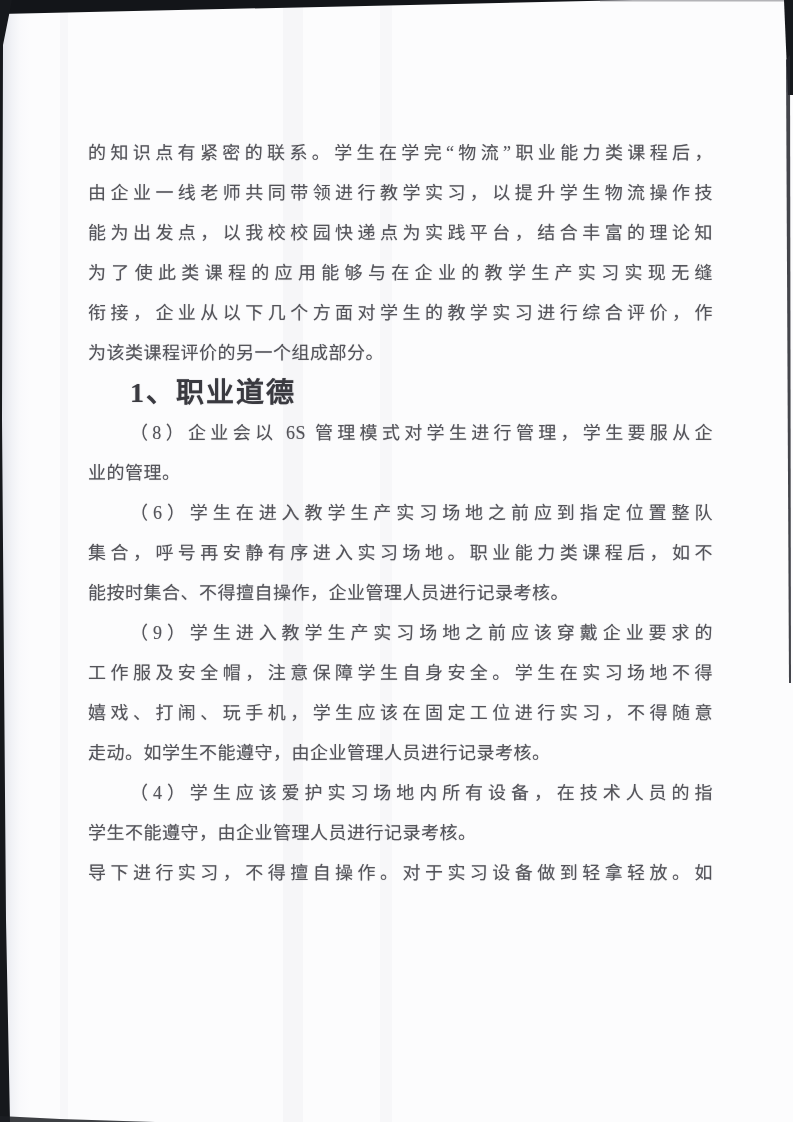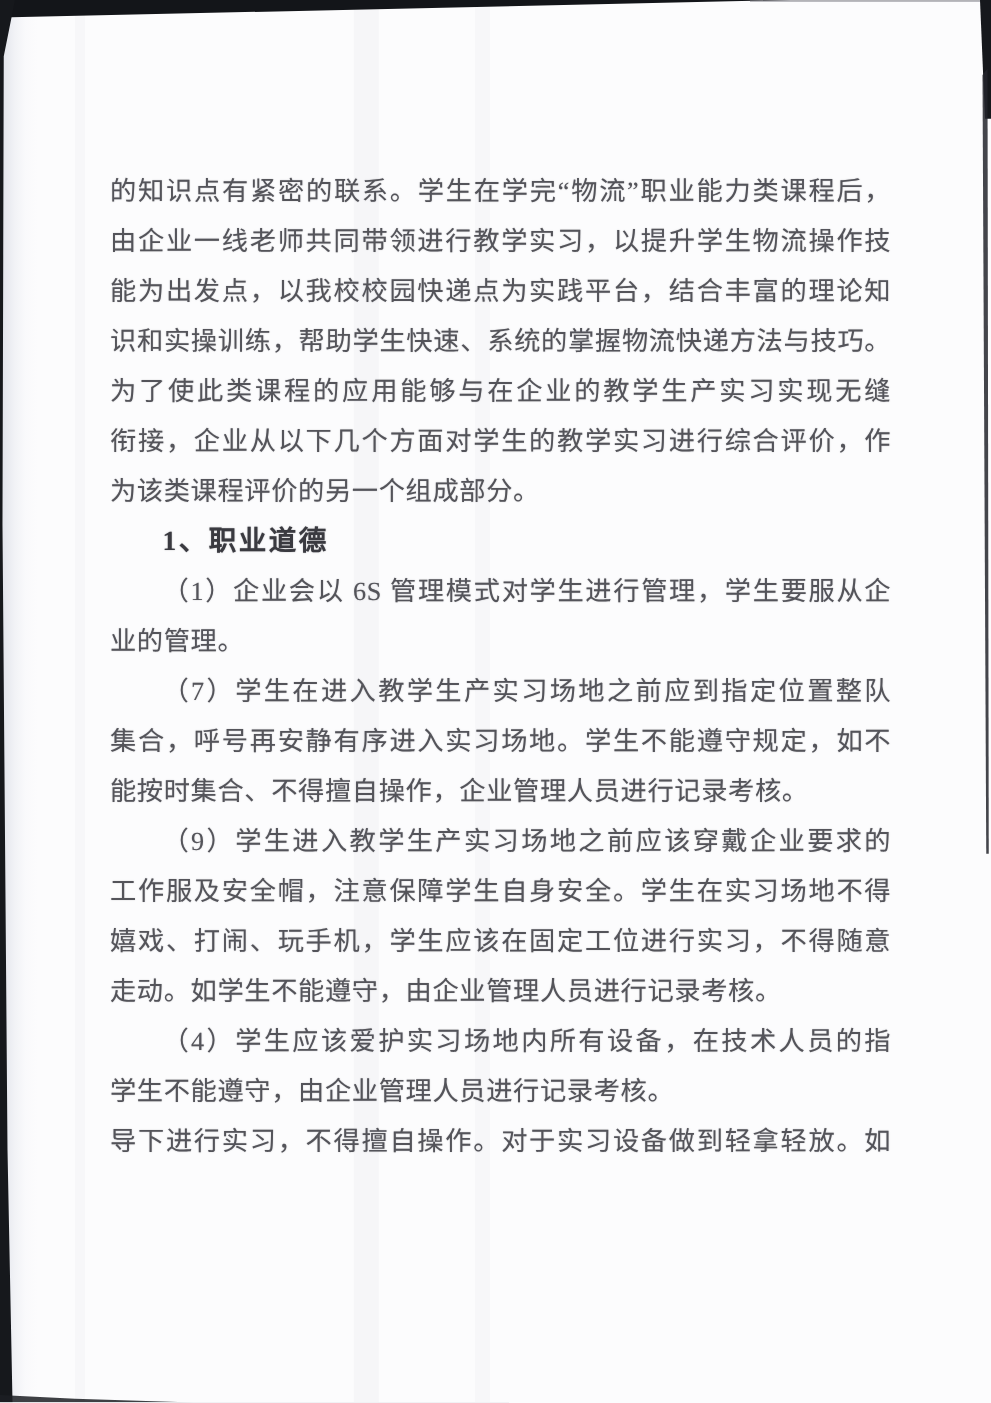"的知识点有紧密的联系。学生在学完“物流”职业能力类课程后，" .line { font-size: 21px -> 18px }
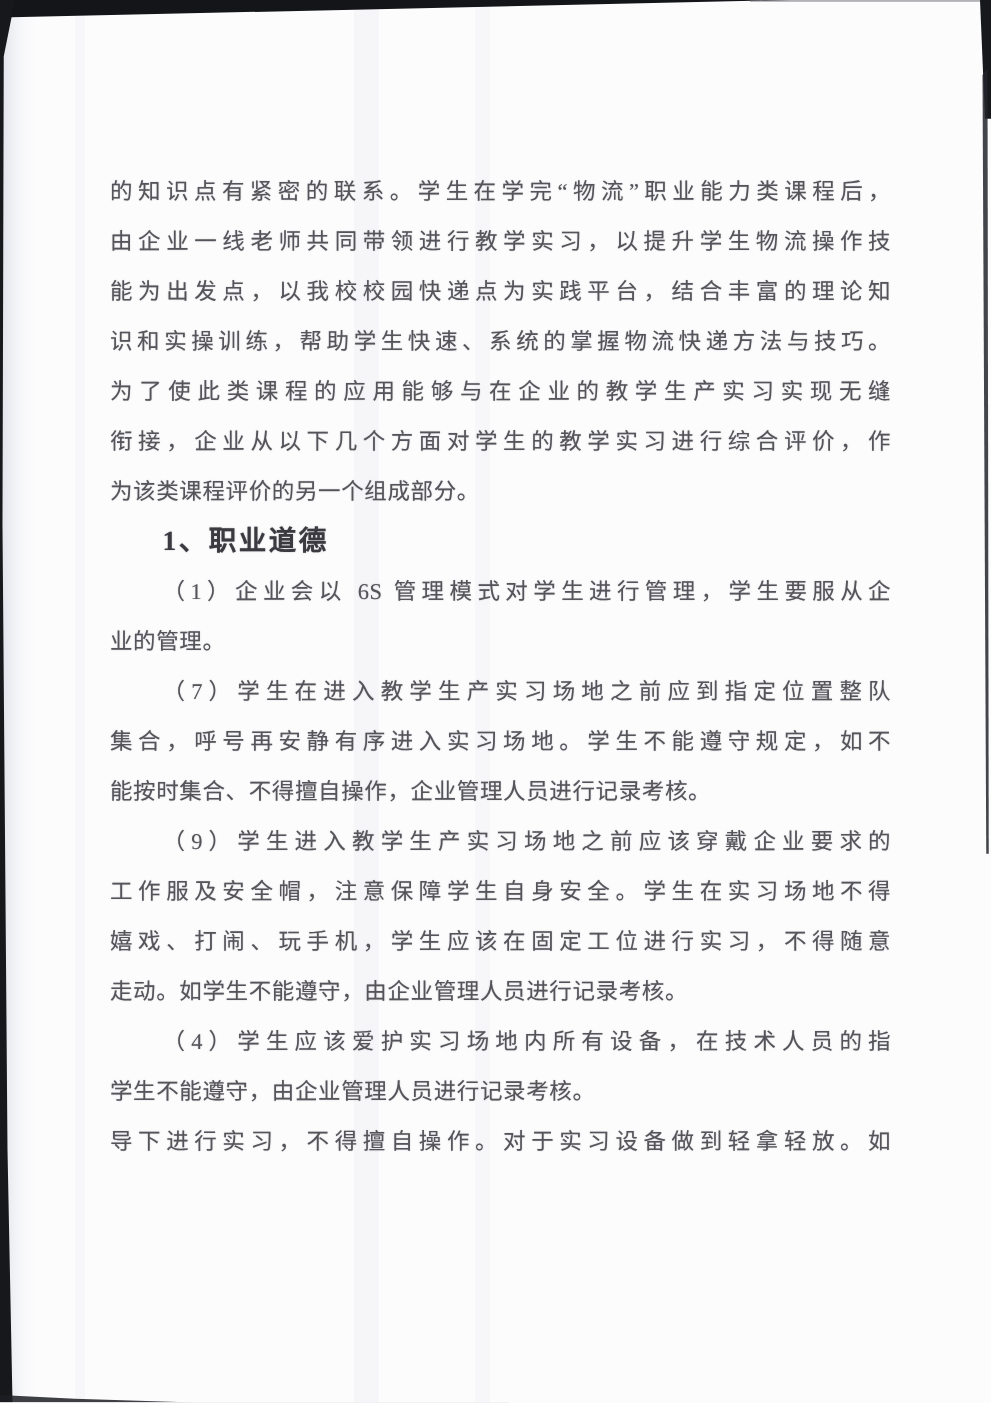"识和实操训练，帮助学生快速、系统的掌握物流快递方法与技巧。" div.line { html: <div>识和实操训练，帮助学生快速、系统的掌握物流快递方法与技巧。</div> -> none }
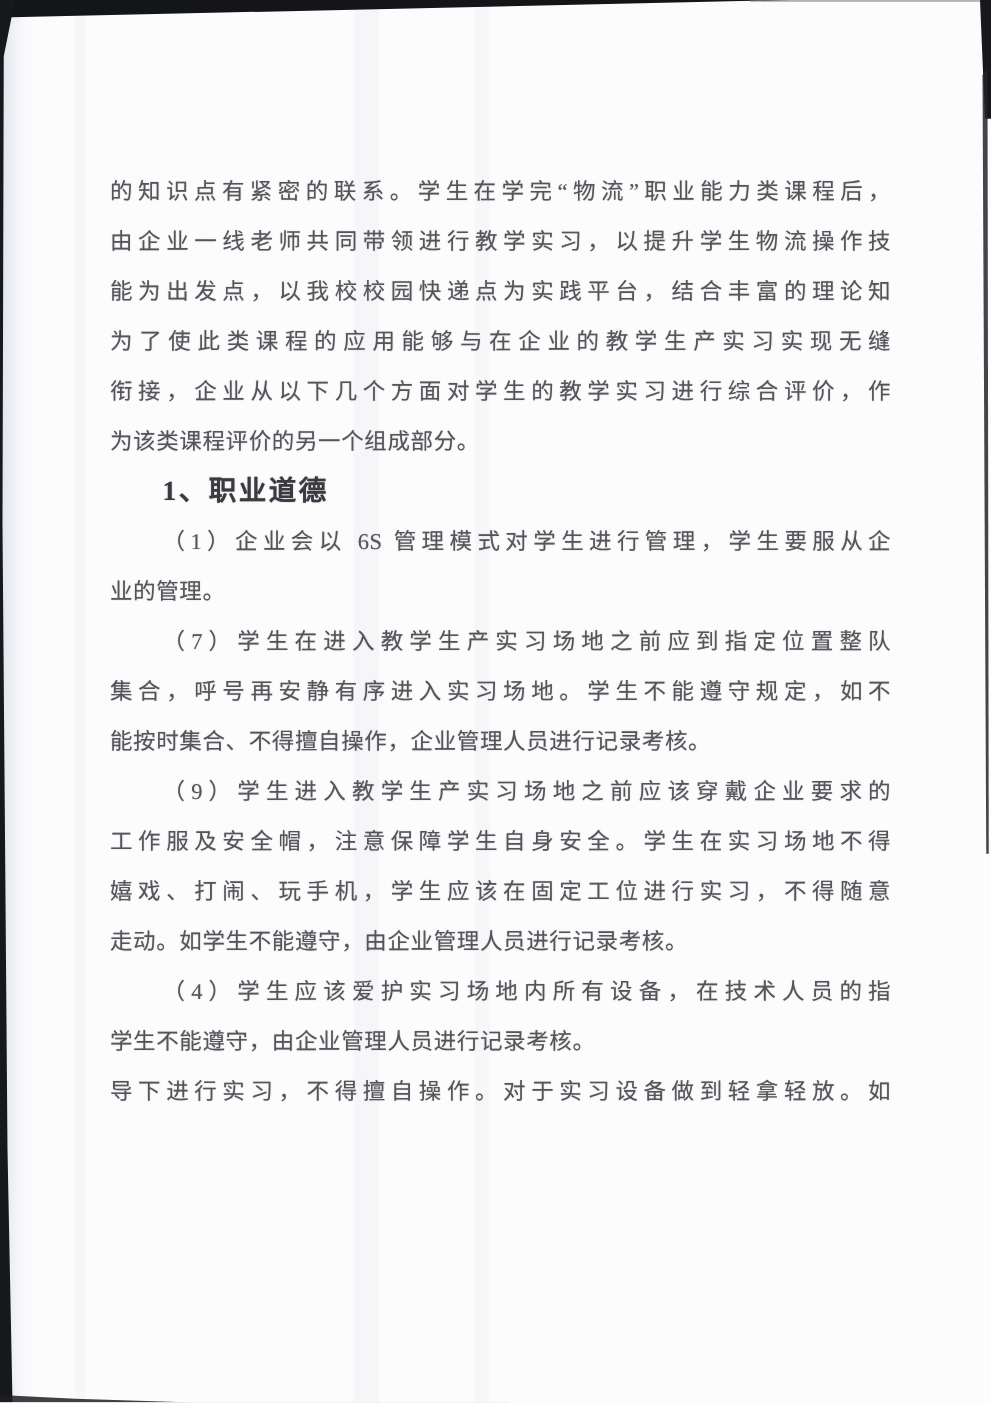"1、职业道德" .line.bold { font-size: 22px -> 28px }
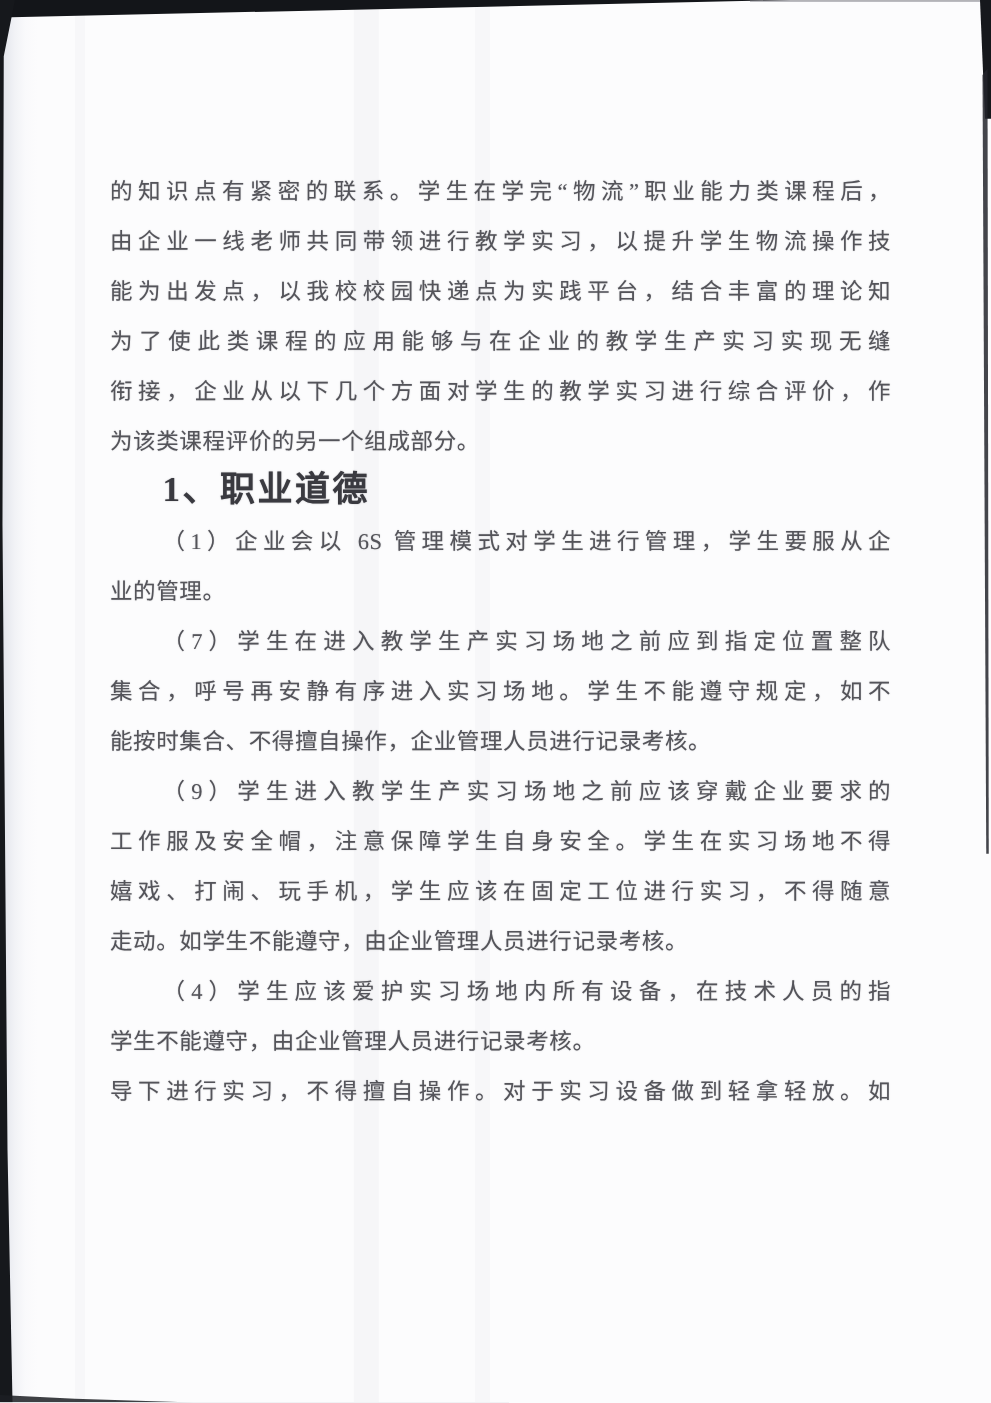"（1）企业会以 6S 管理模式对学生进行管理，学生要服从企" div.line { text: 1 -> 8 }
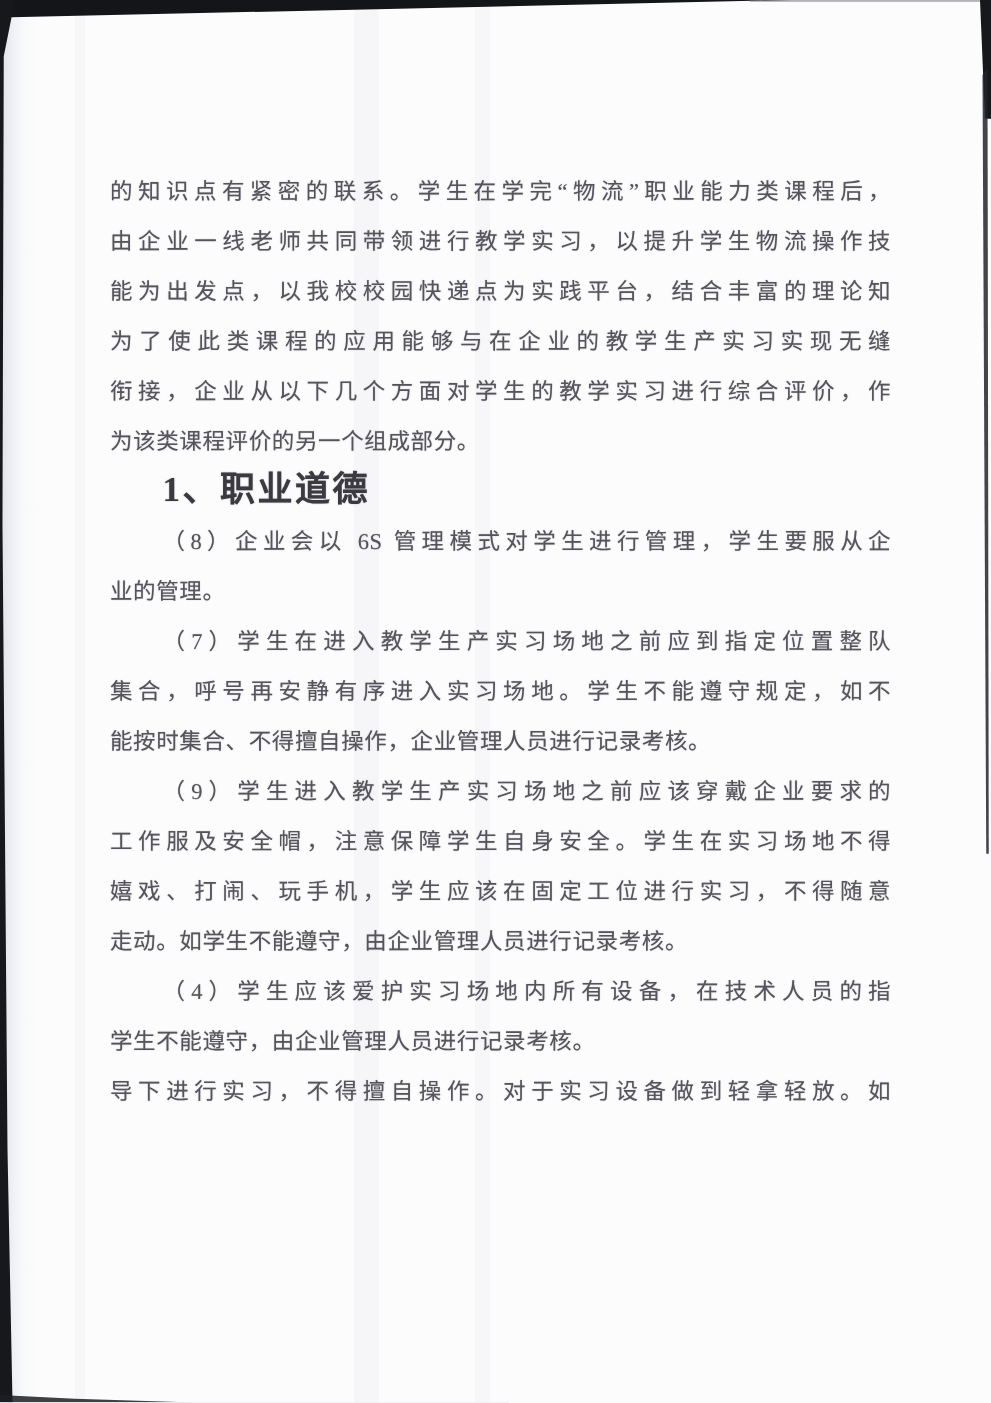"（7）学生在进入教学生产实习场地之前应到指定位置整队" div.line { text: 7 -> 6 }
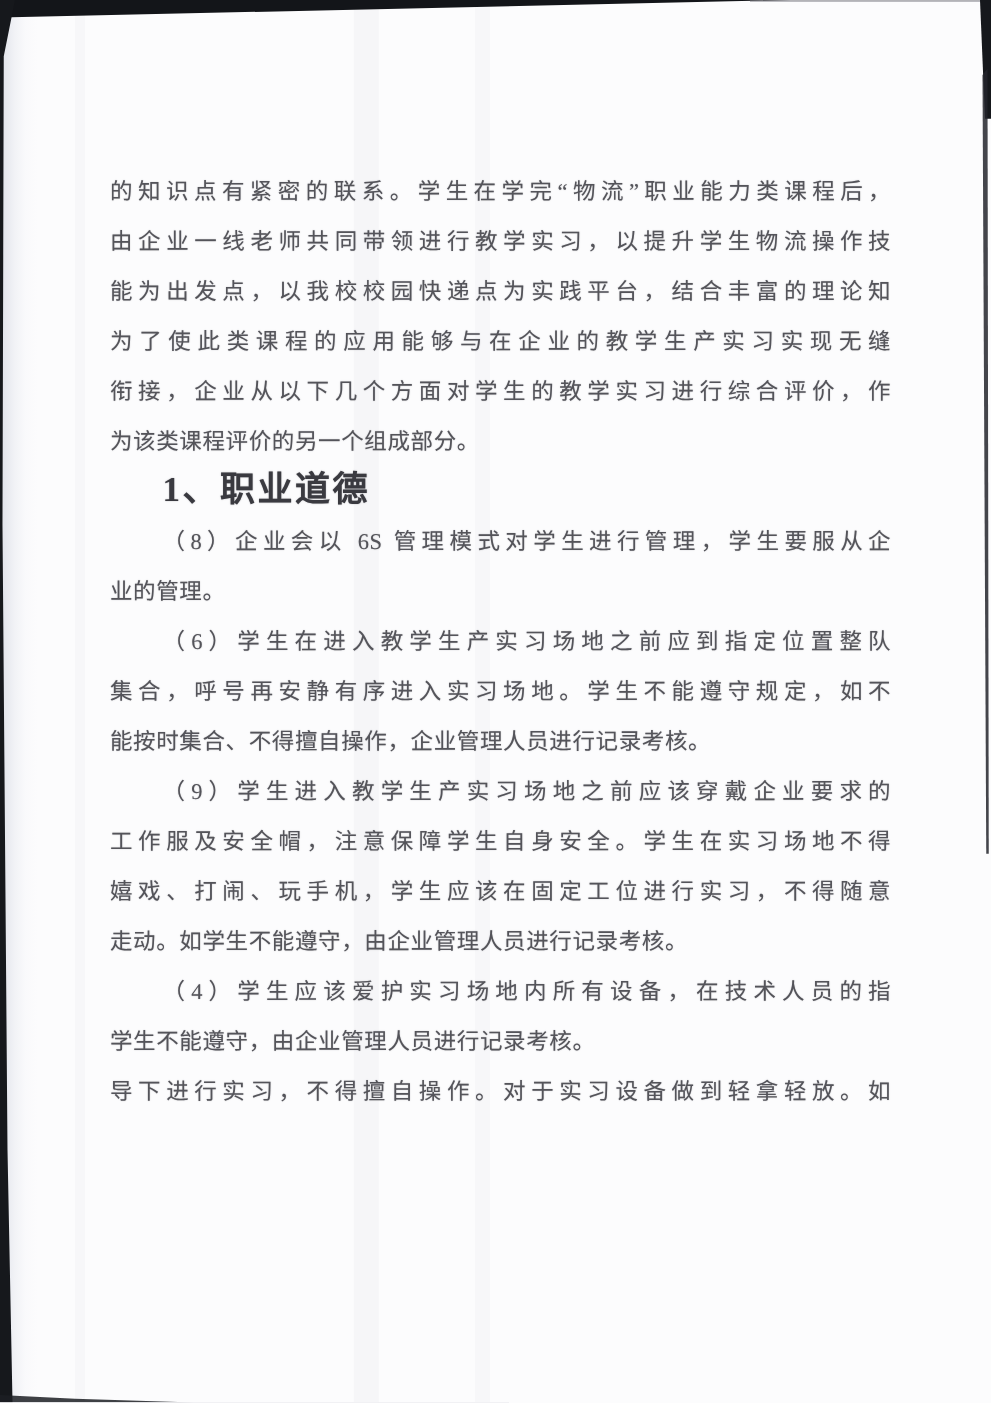"集合，呼号再安静有序进入实习场地。学生不能遵守规定，如不" div.line { text: 学生不能遵守规定 -> 职业能力类课程后 }
